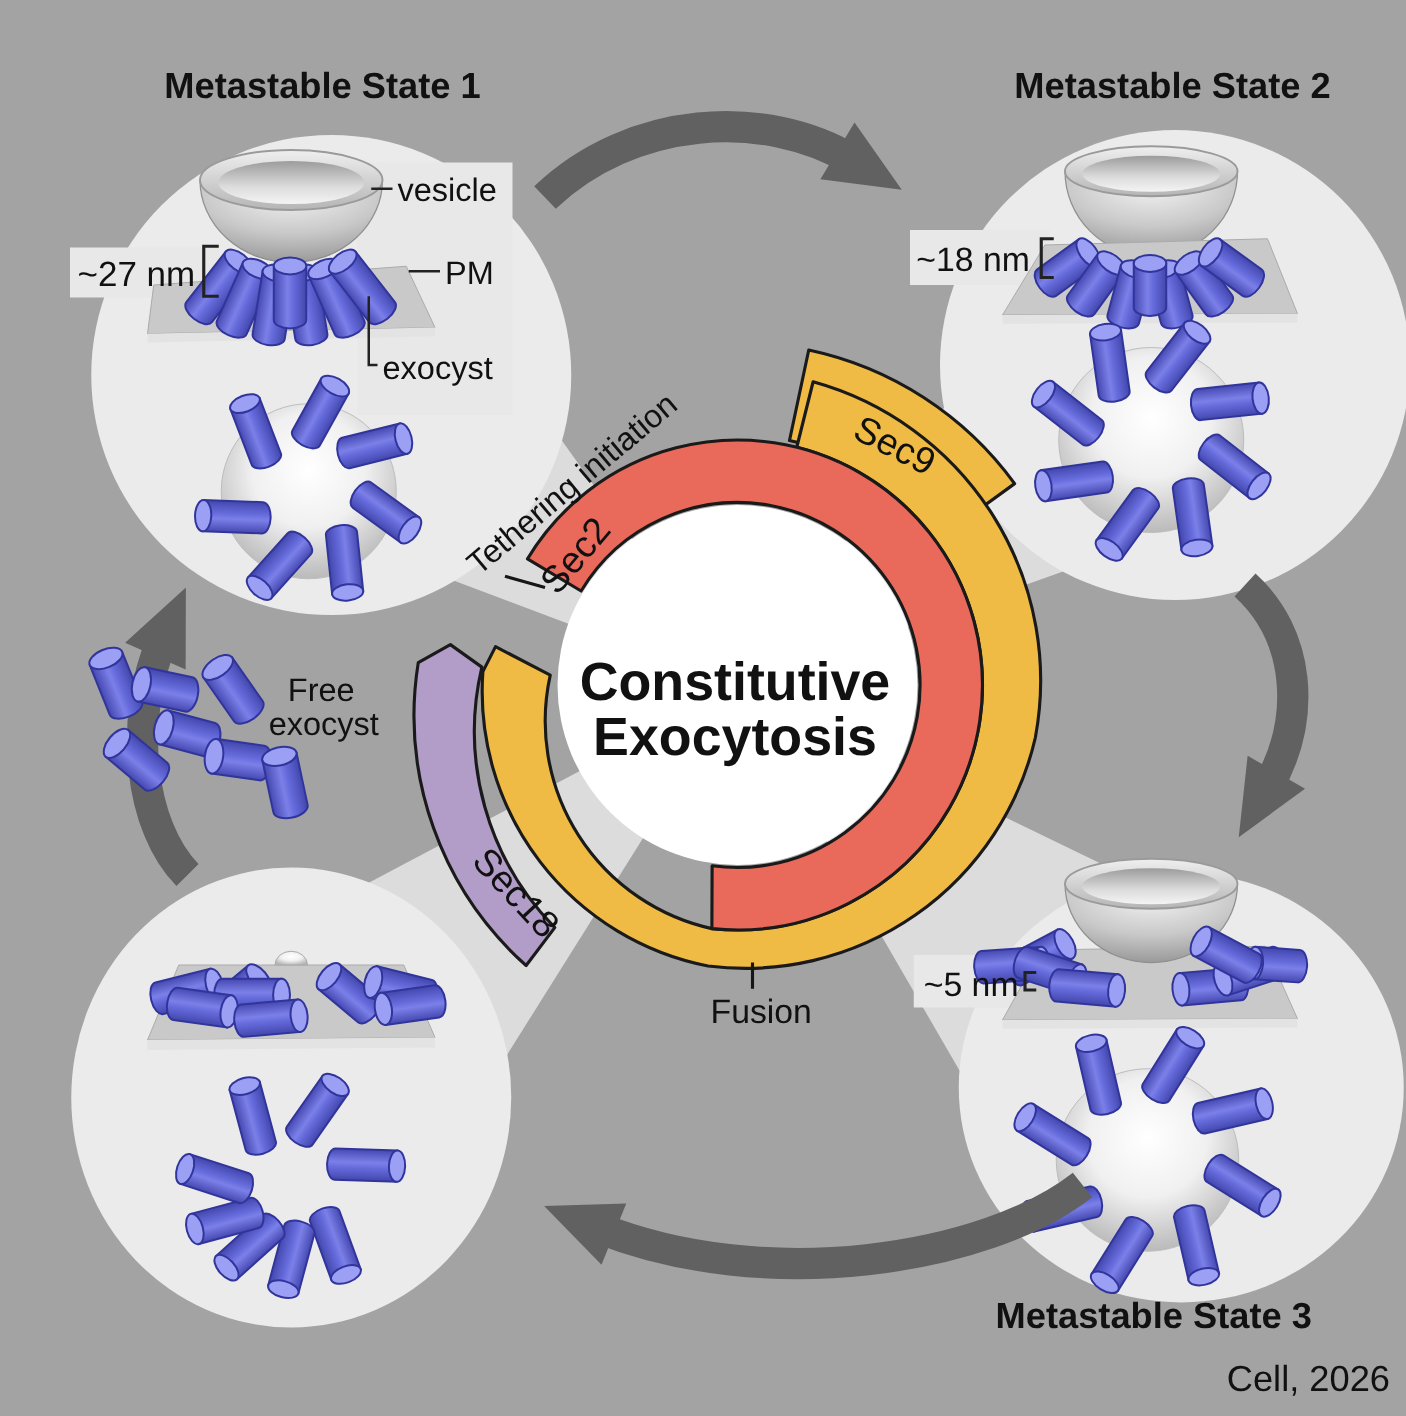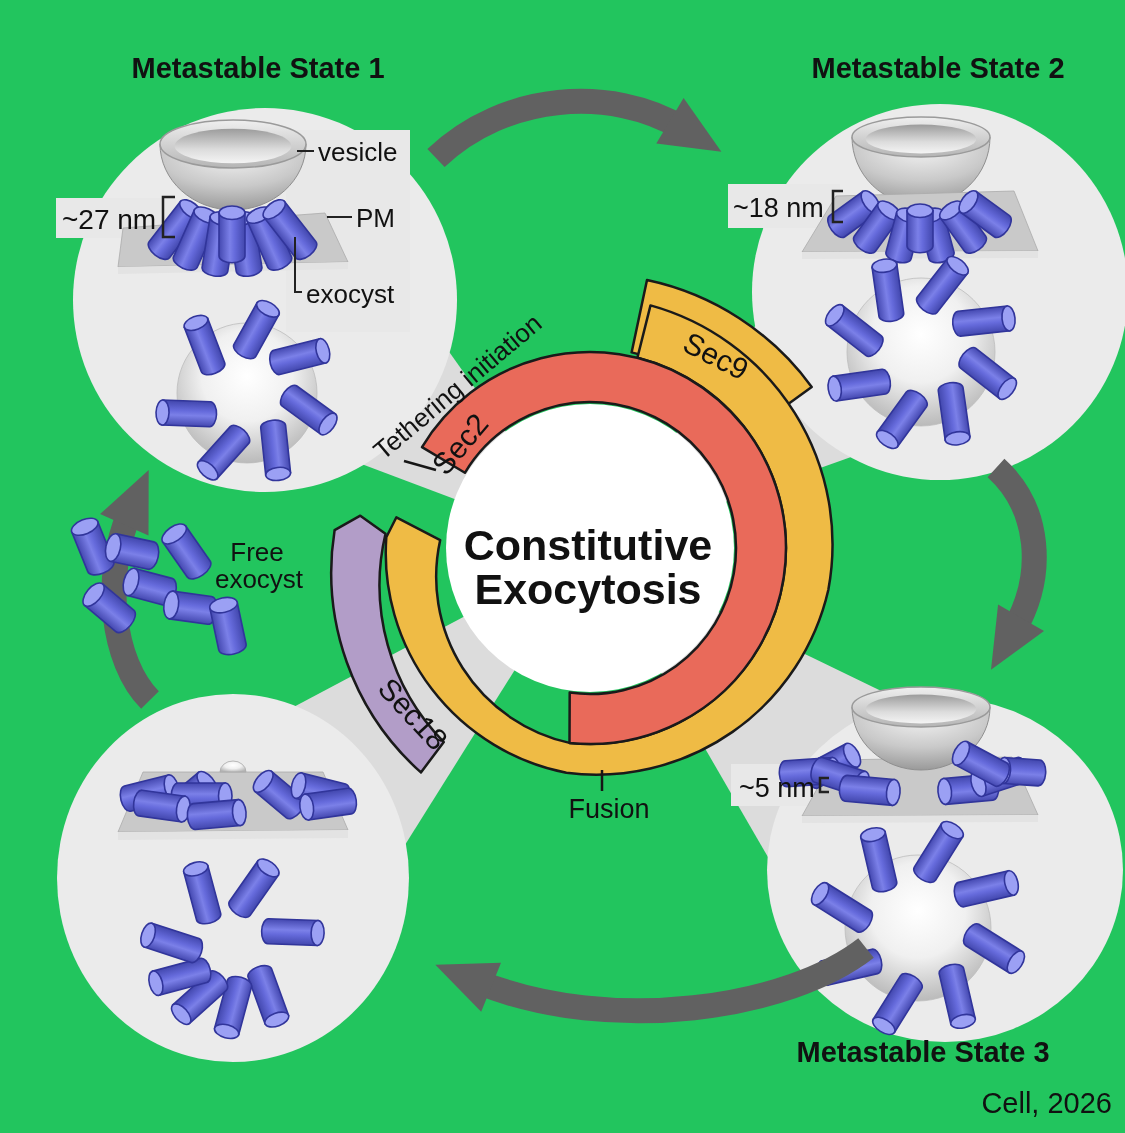"Metastable State 1" .stage { background: #22c55e -> #a3a3a3 }
